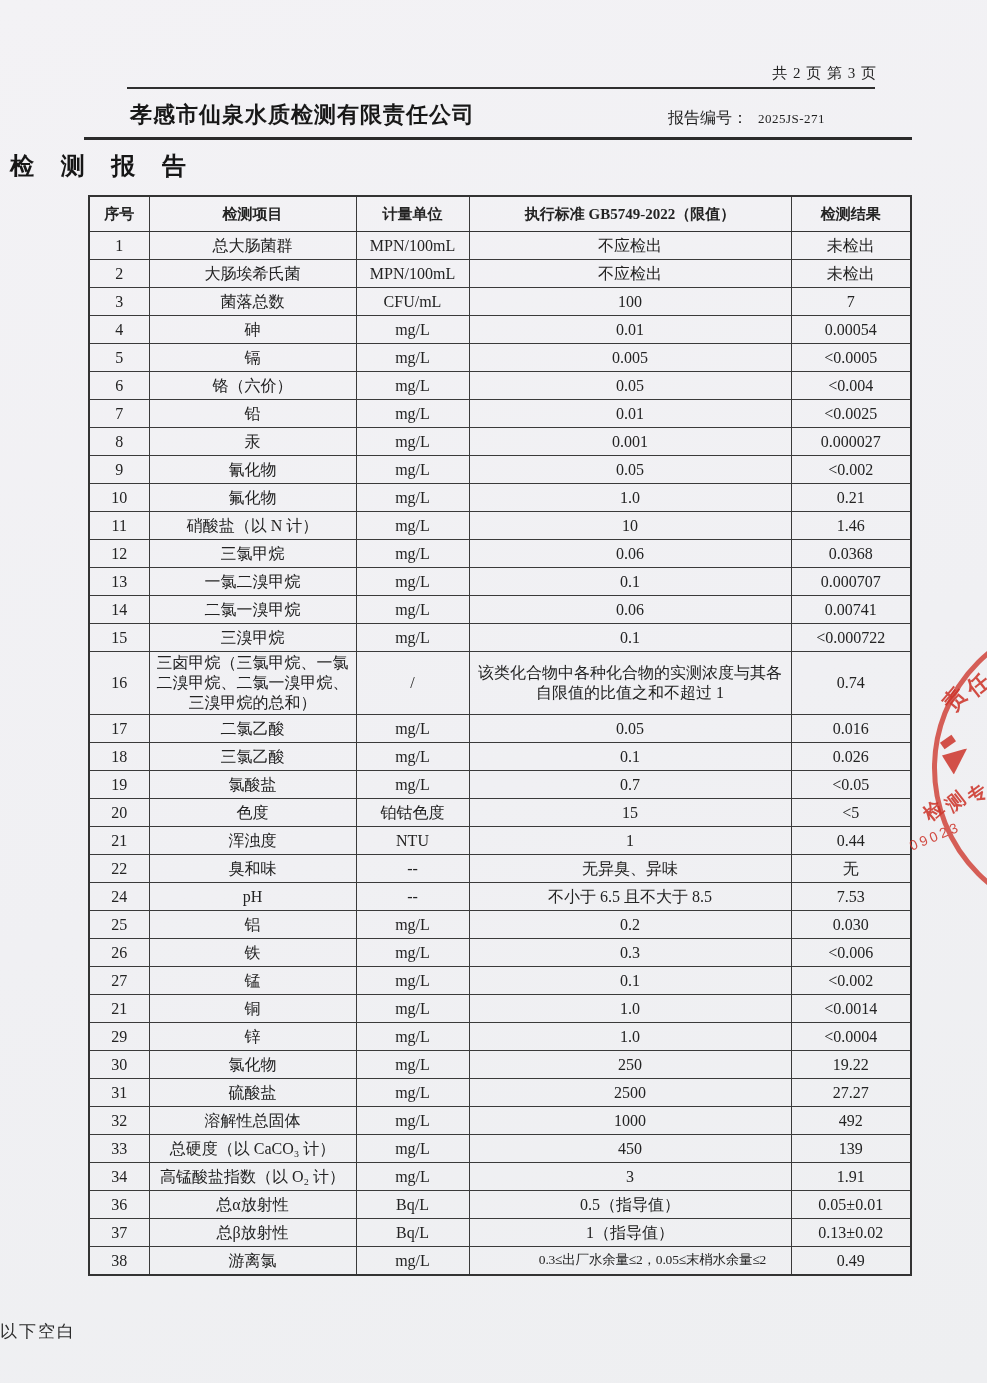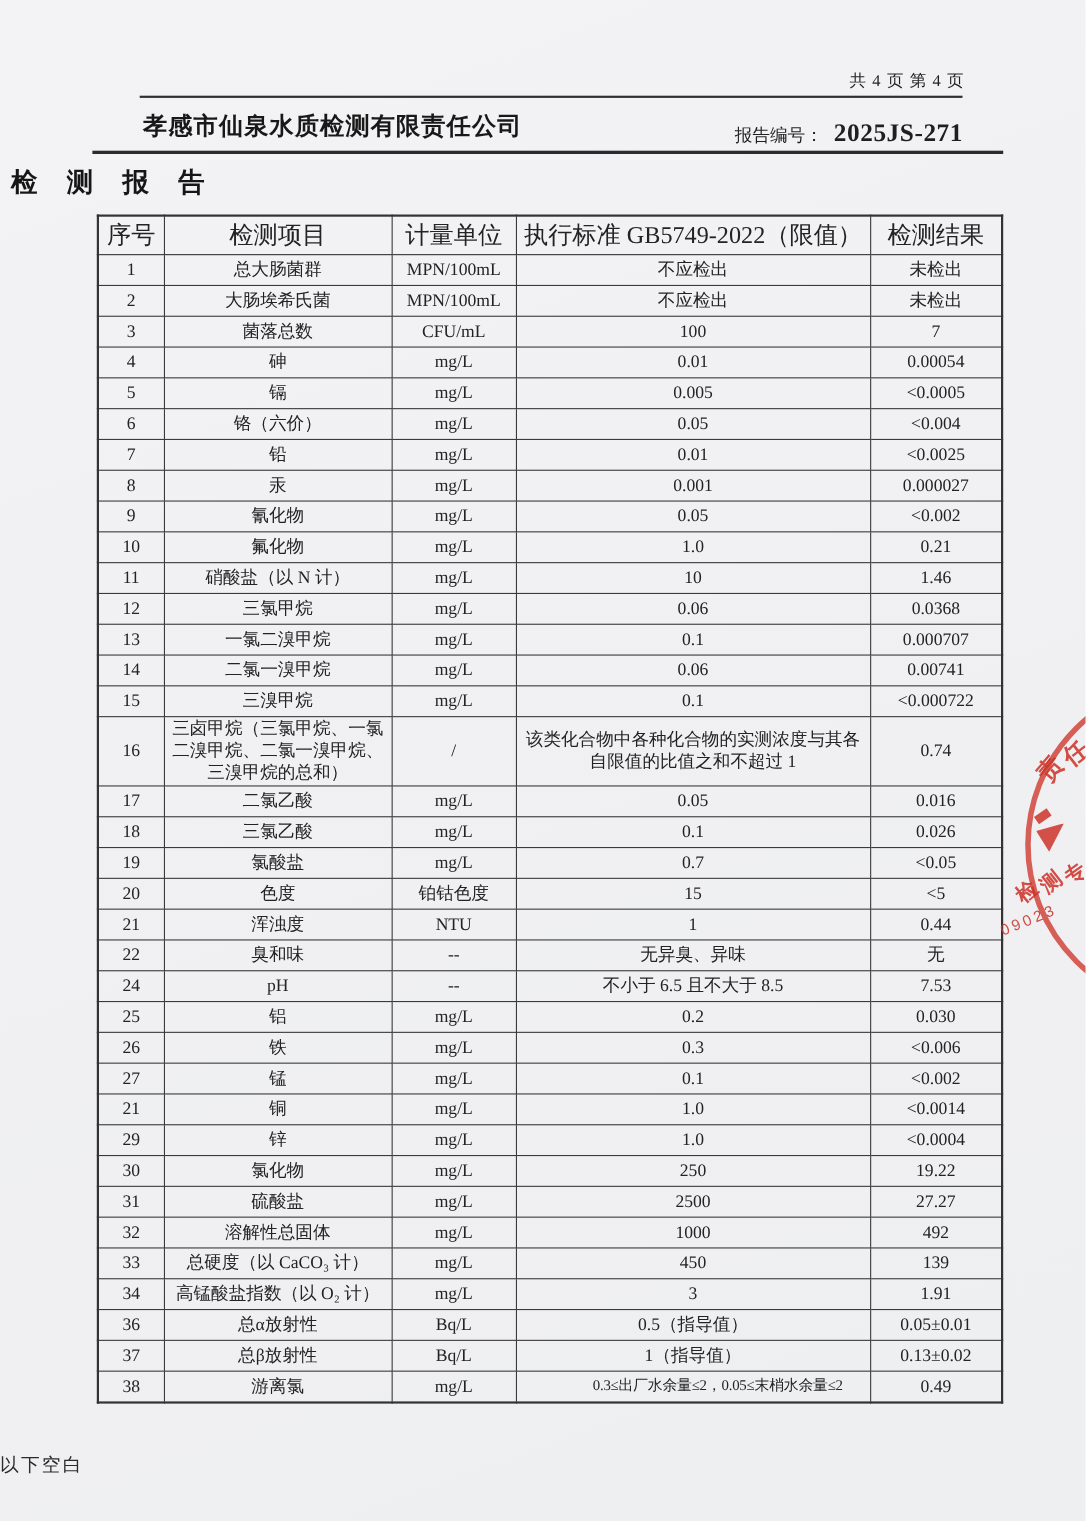"共 4 页 第 4" div.page-info { text: 4 页 第 4 -> 2 页 第 3 }
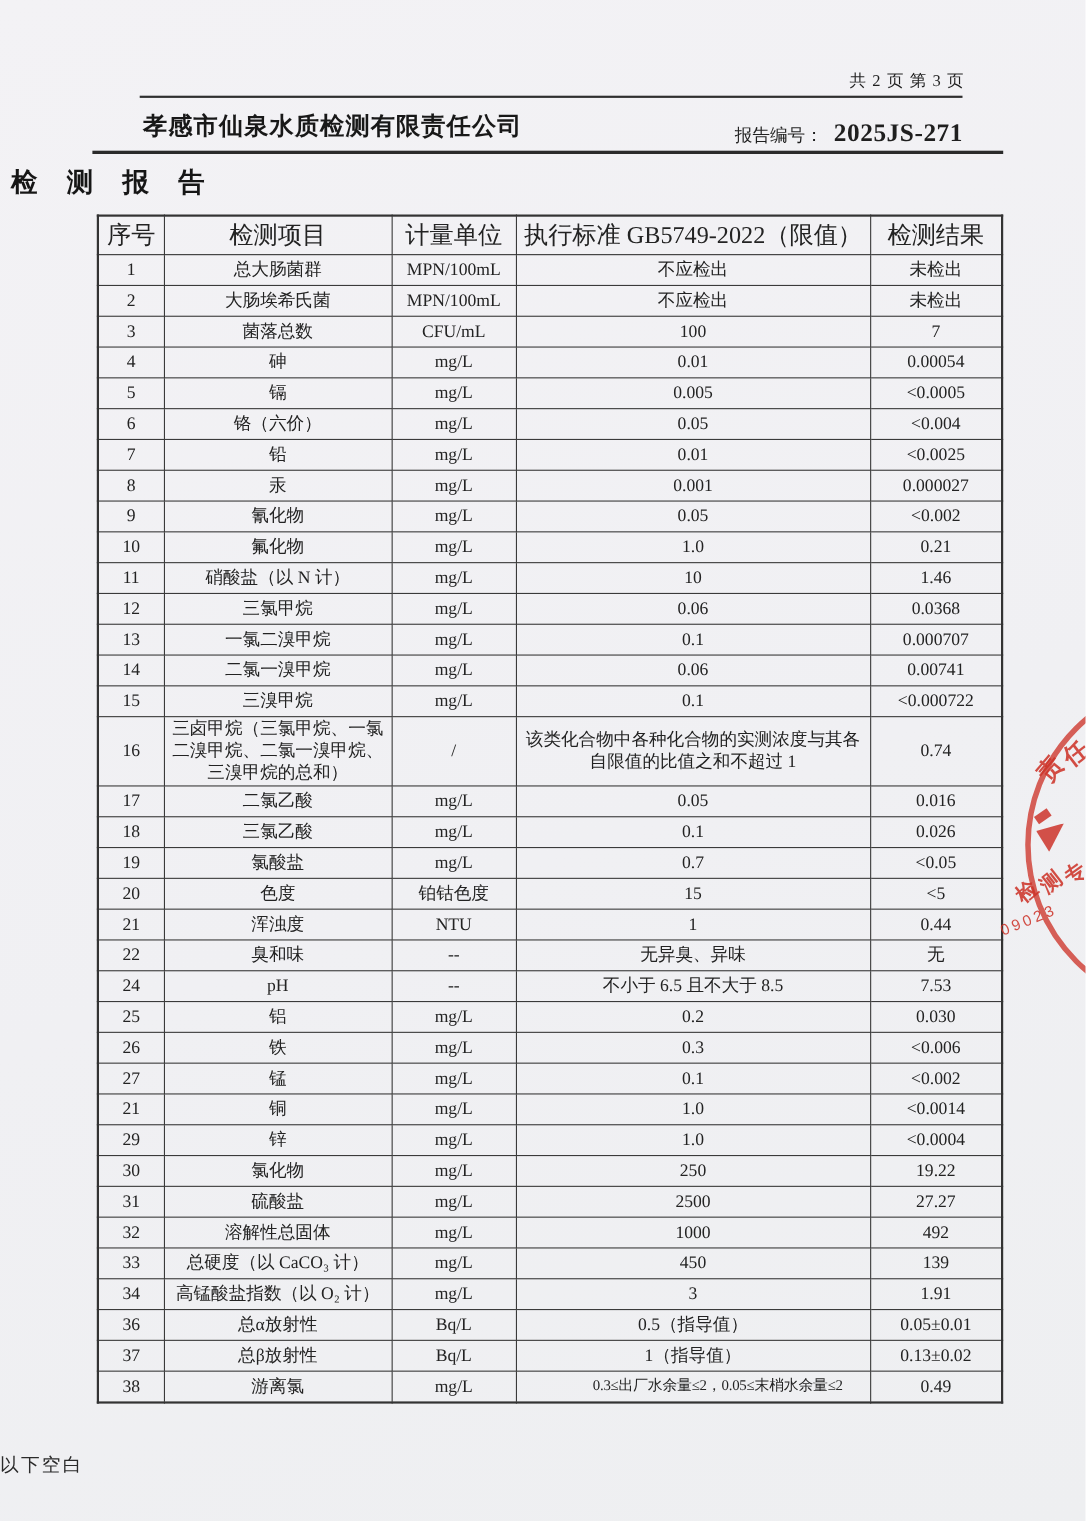"2025JS-271" .report-no-wrap .num { font-size: 23px -> 13px; font-weight: bold -> none }
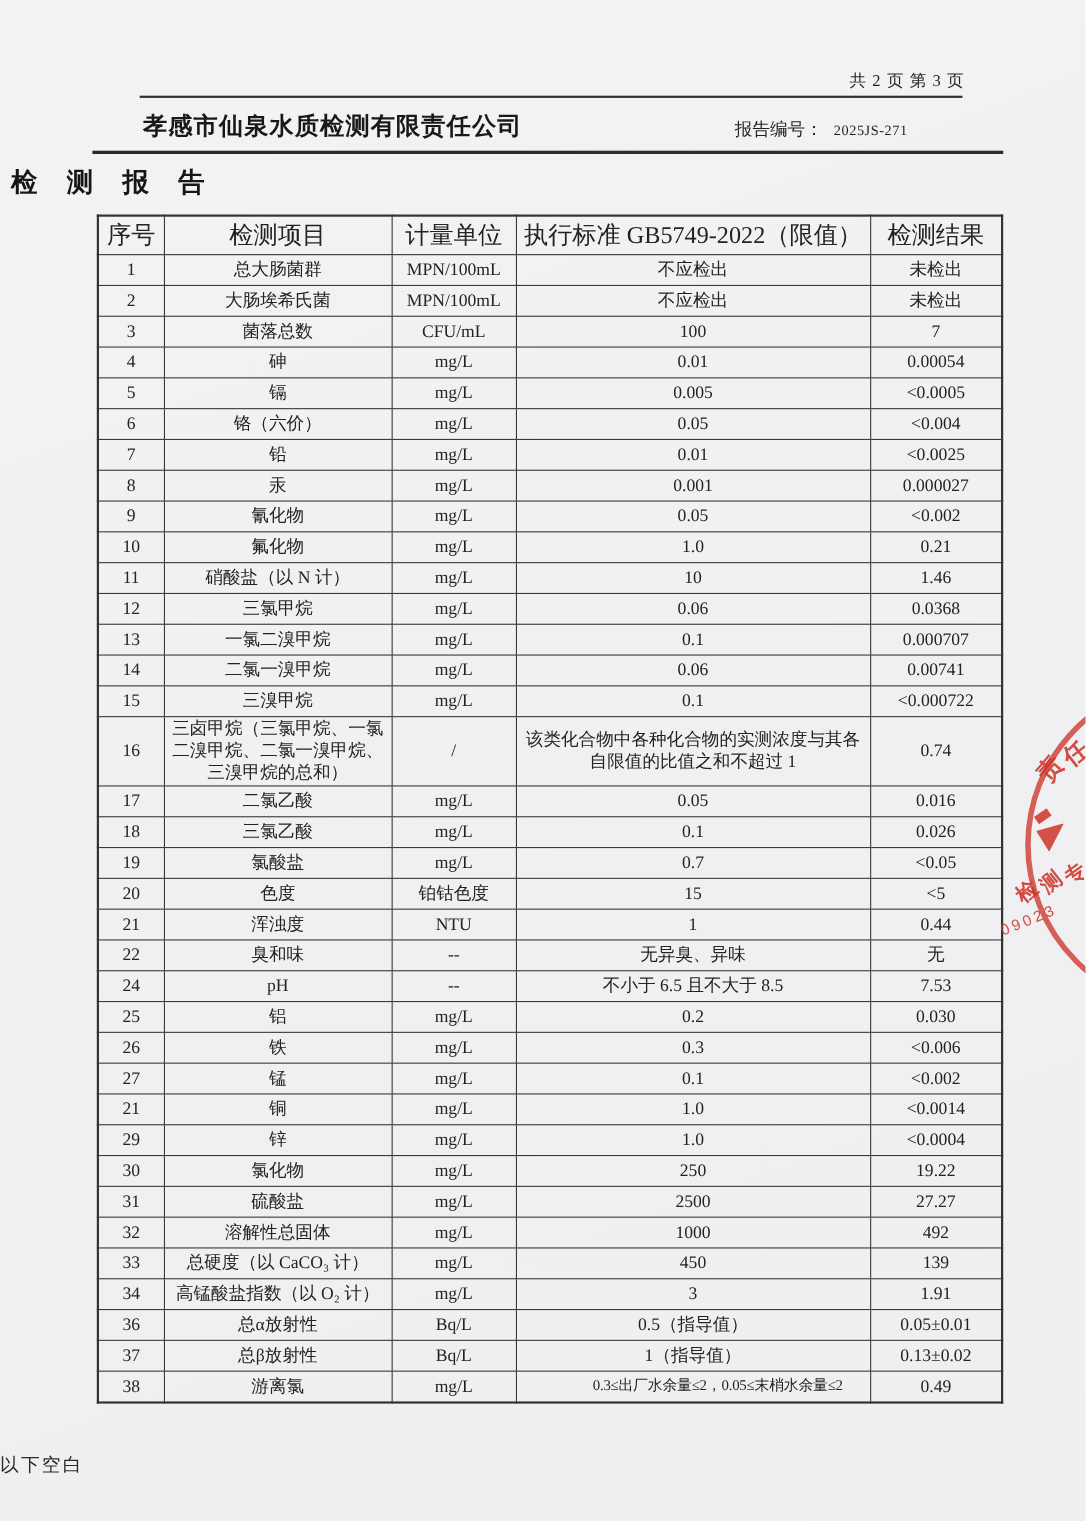"序号" .report-table th { font-size: 22px -> 15px; font-weight: 400 -> 700 }
